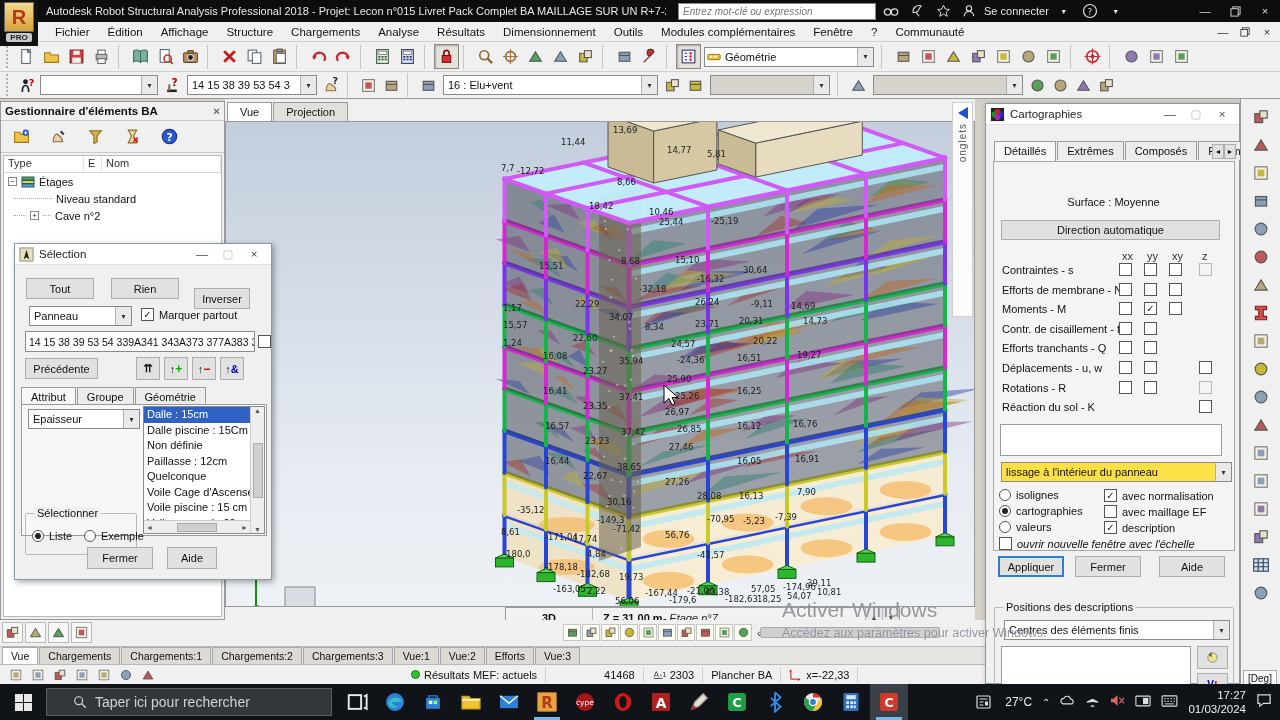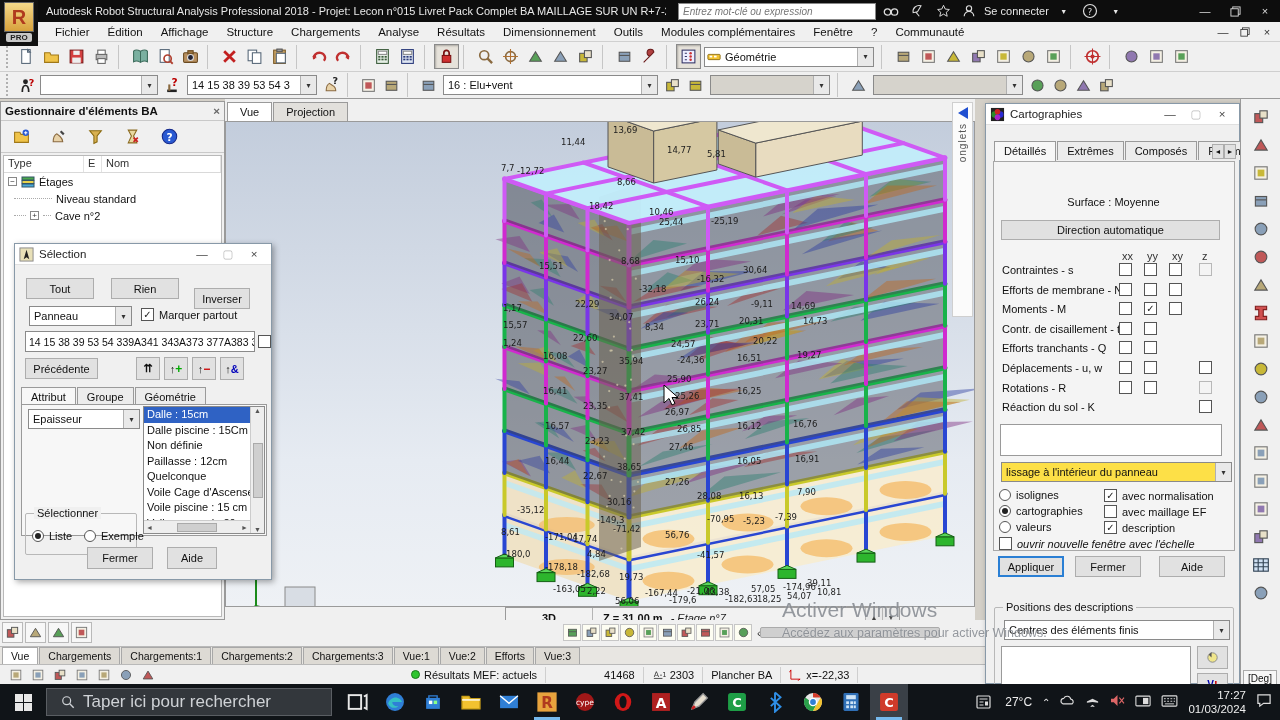"Z = 31,00 m" #vp-bar .cz { gap: 8px -> 0 }
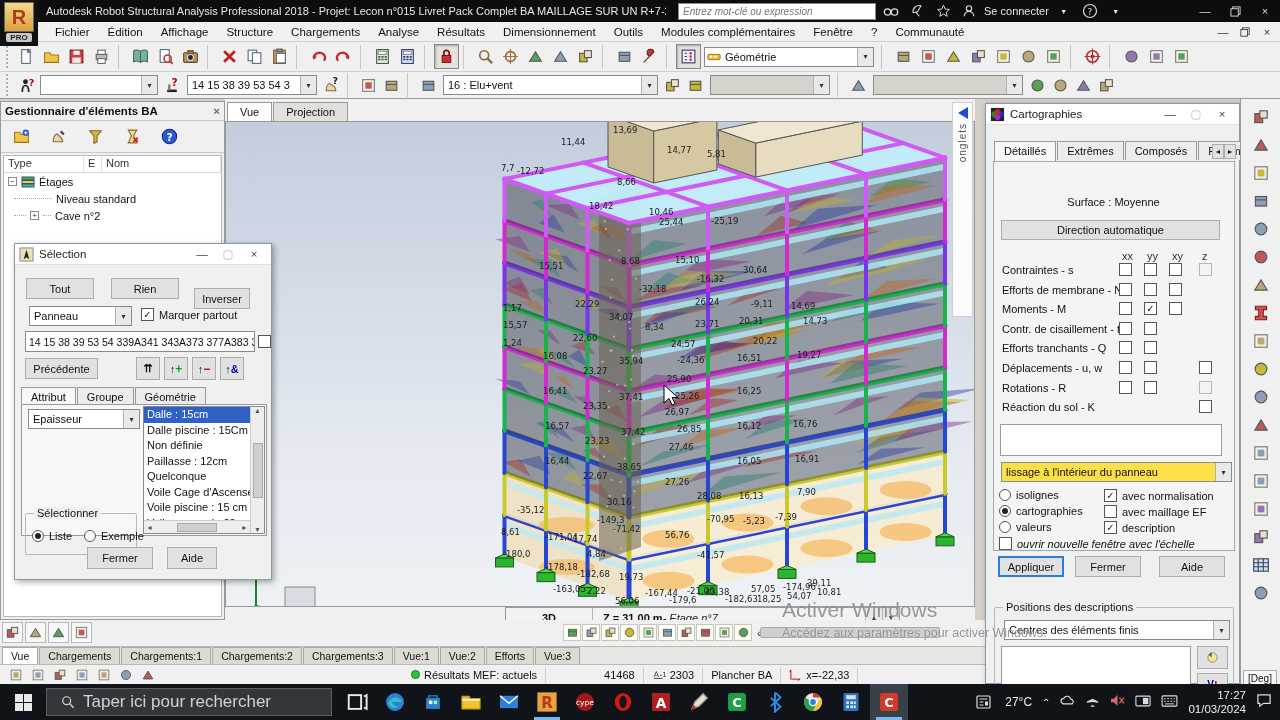"Taper ici pour rechercher" #tsearch { font-size: 17px -> 14px; padding: 0 14px -> 0 26px }
